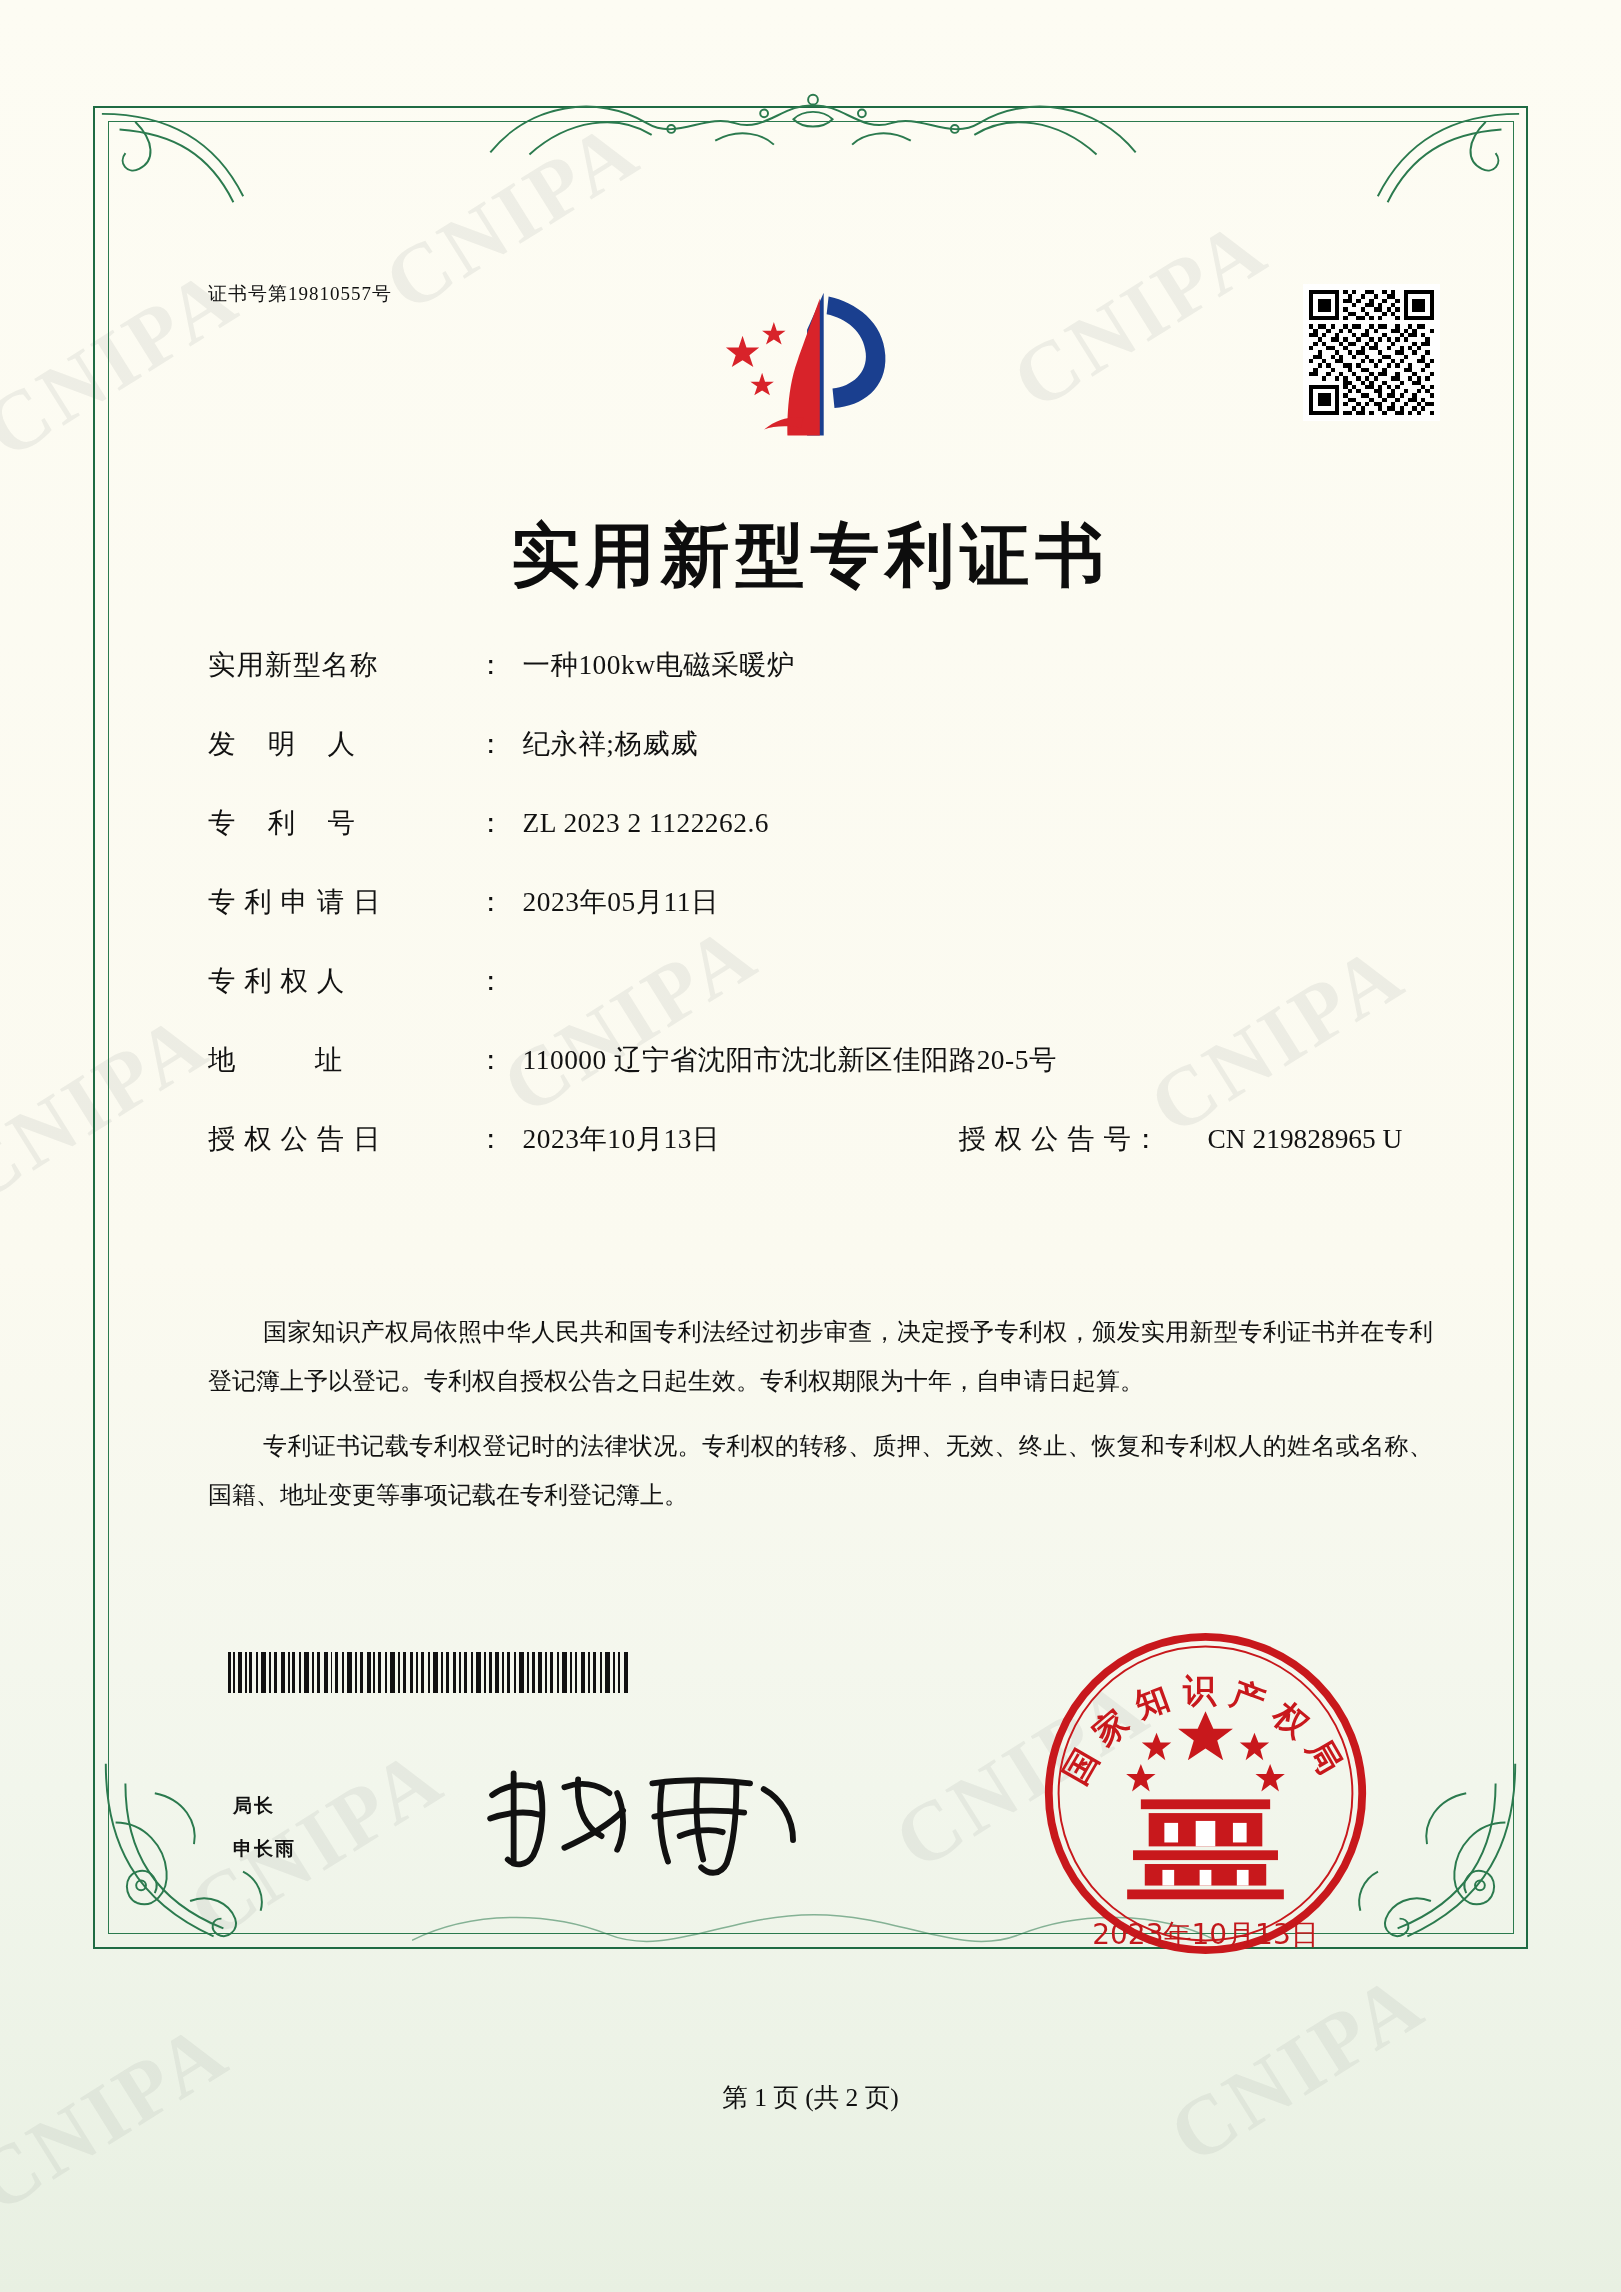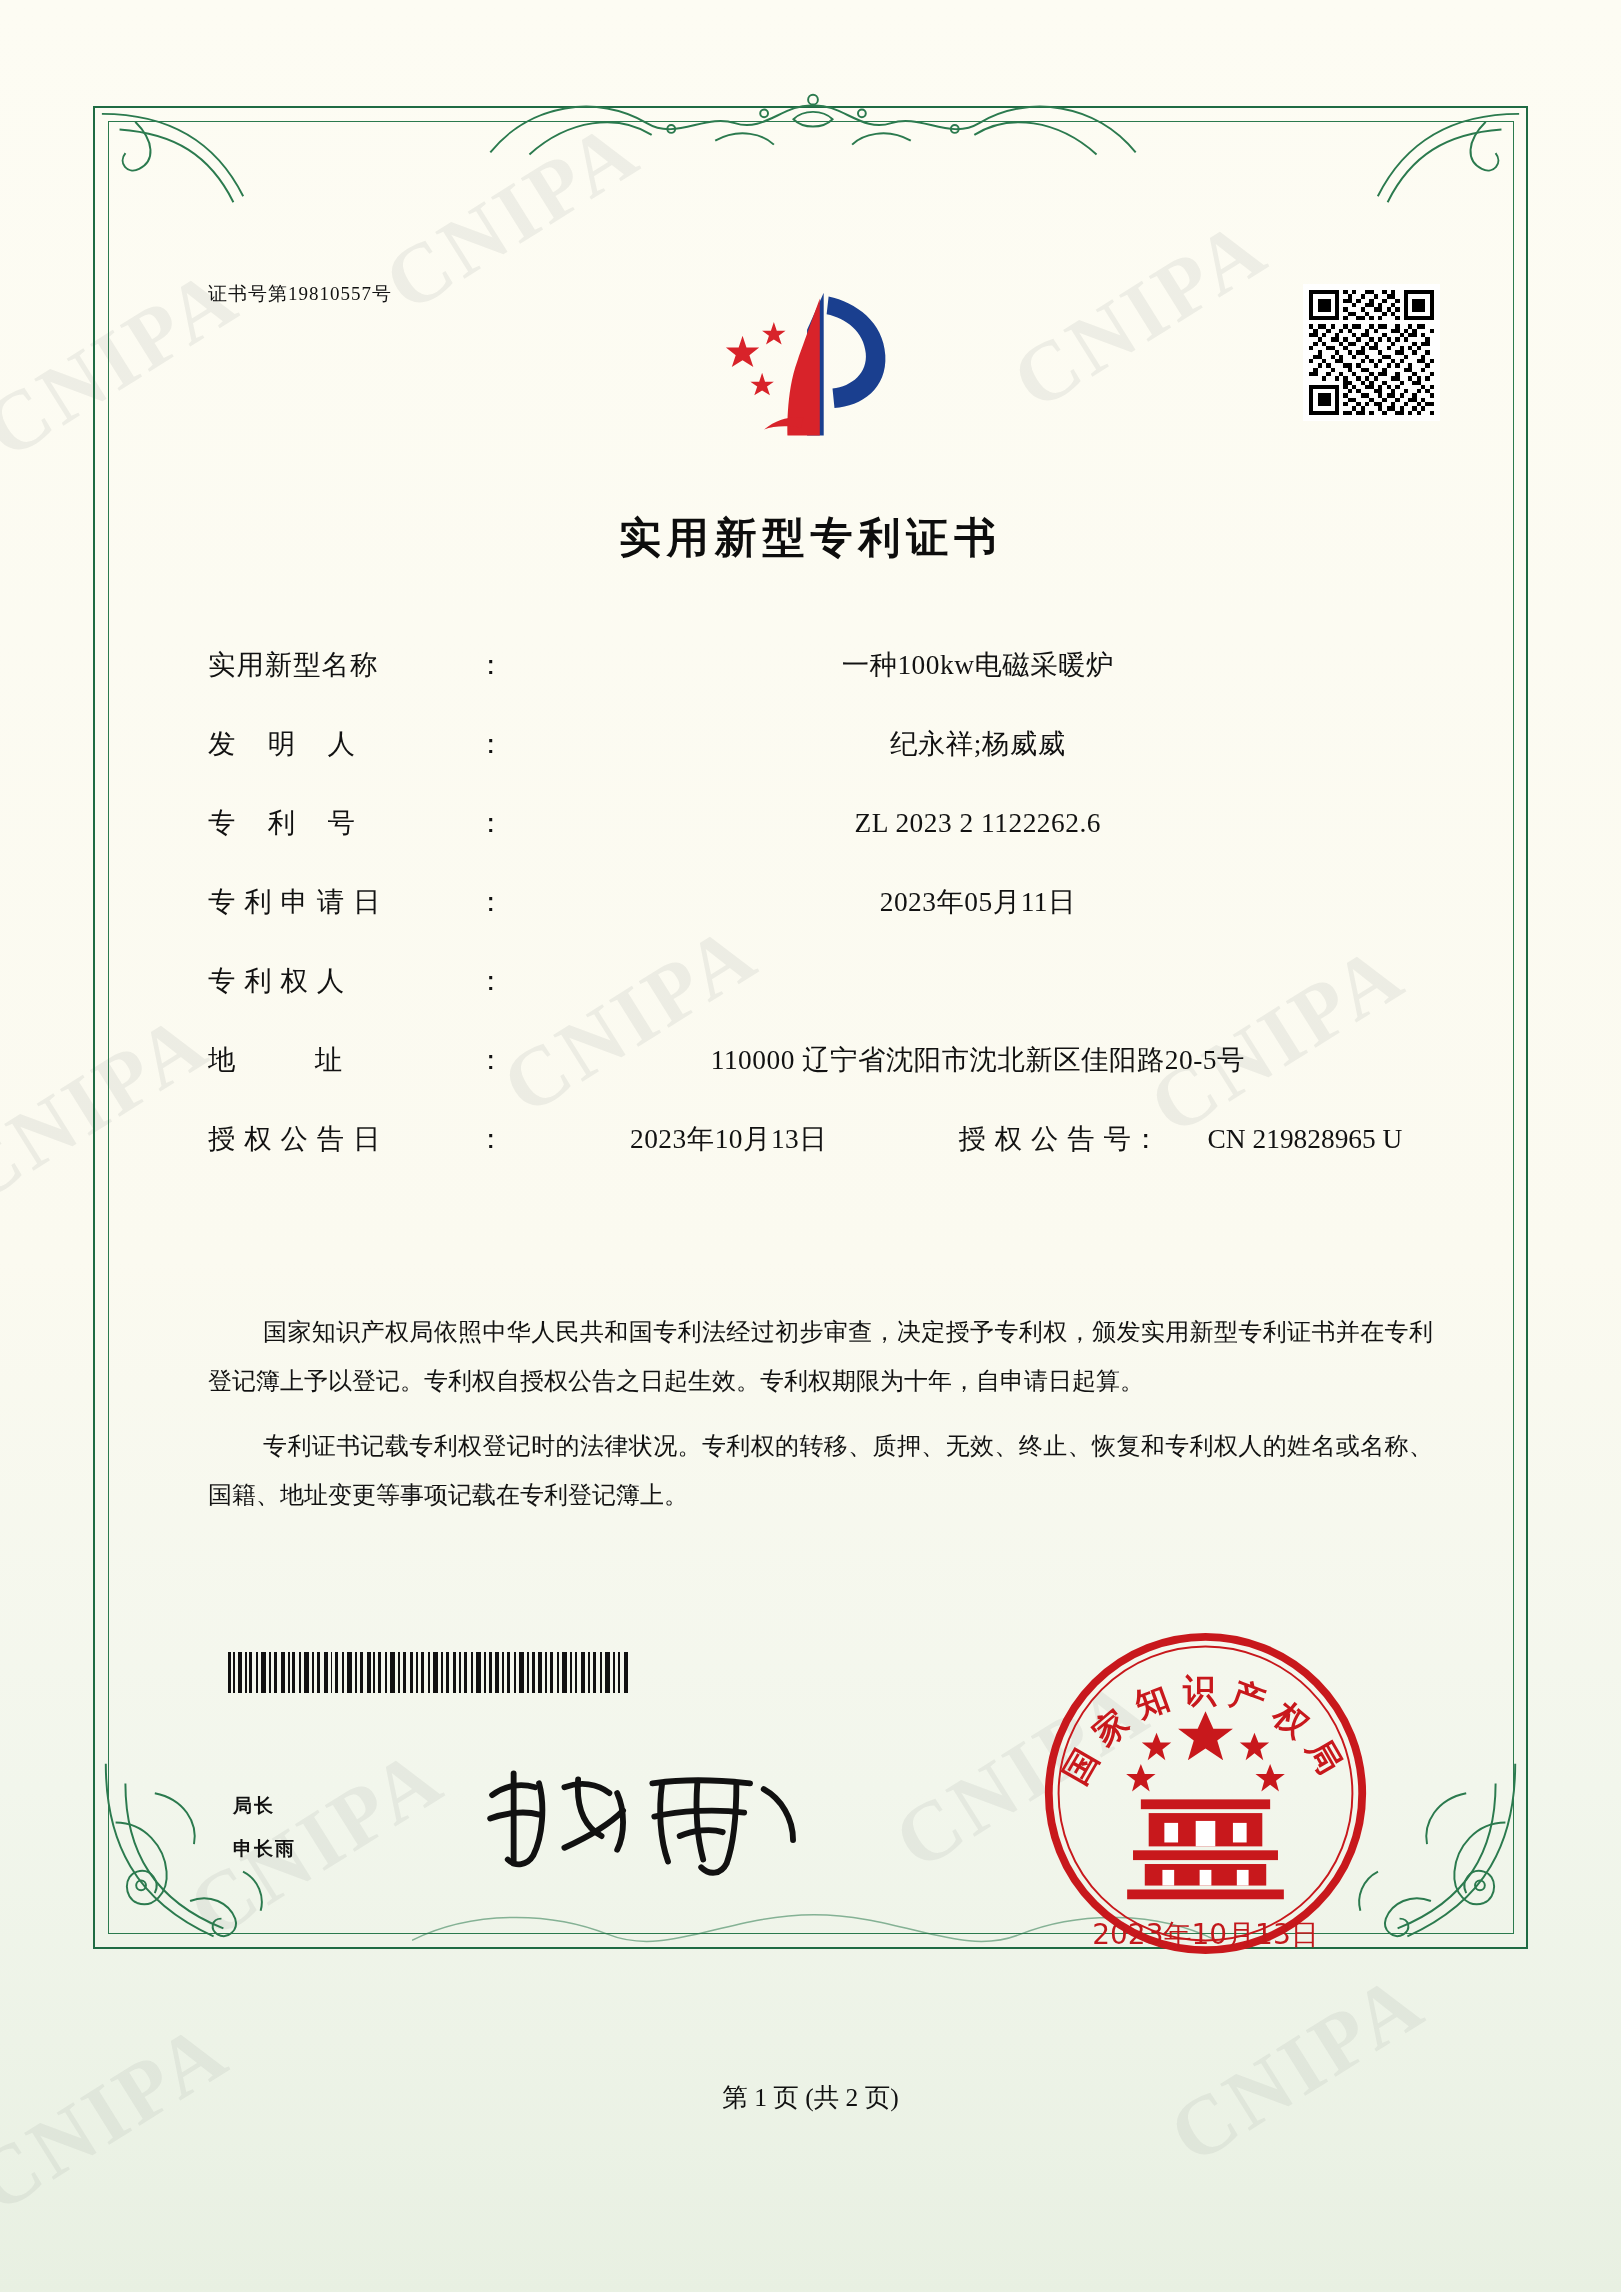"实用新型专利证书" .title { font-size: 42px -> 69px }
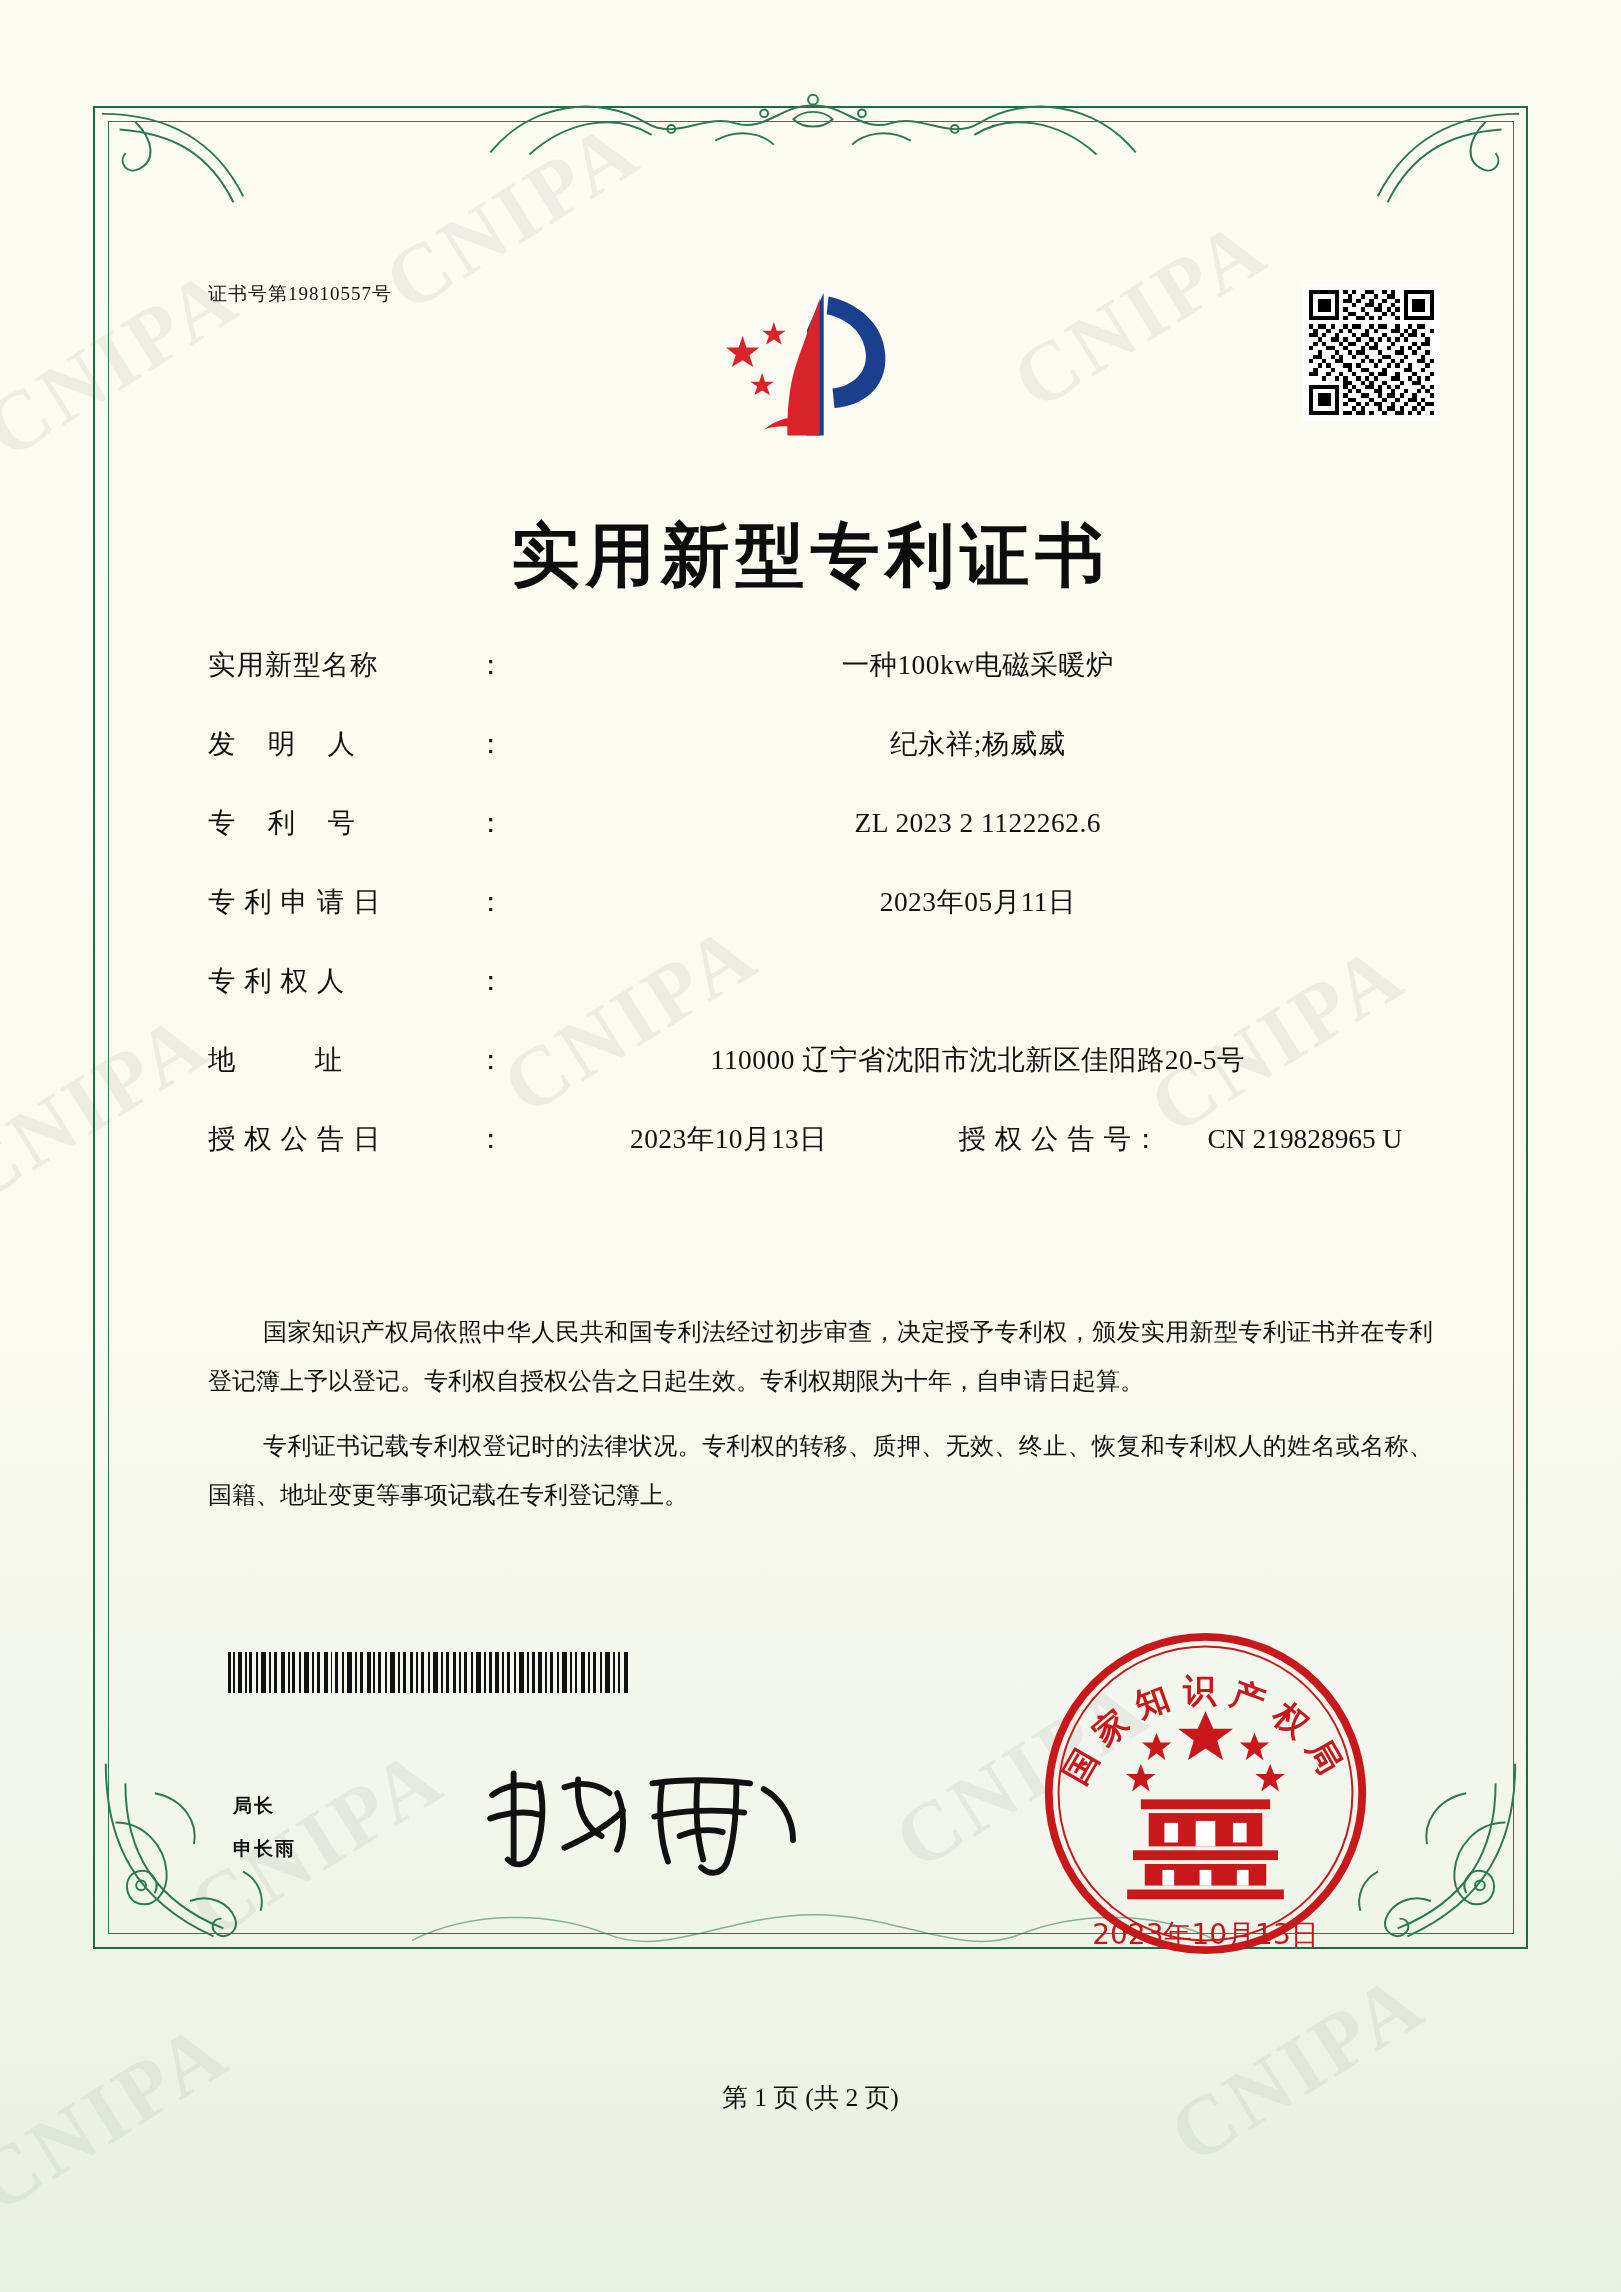"一种100kw电磁采暖炉" .row .val { text-align: center -> none }
